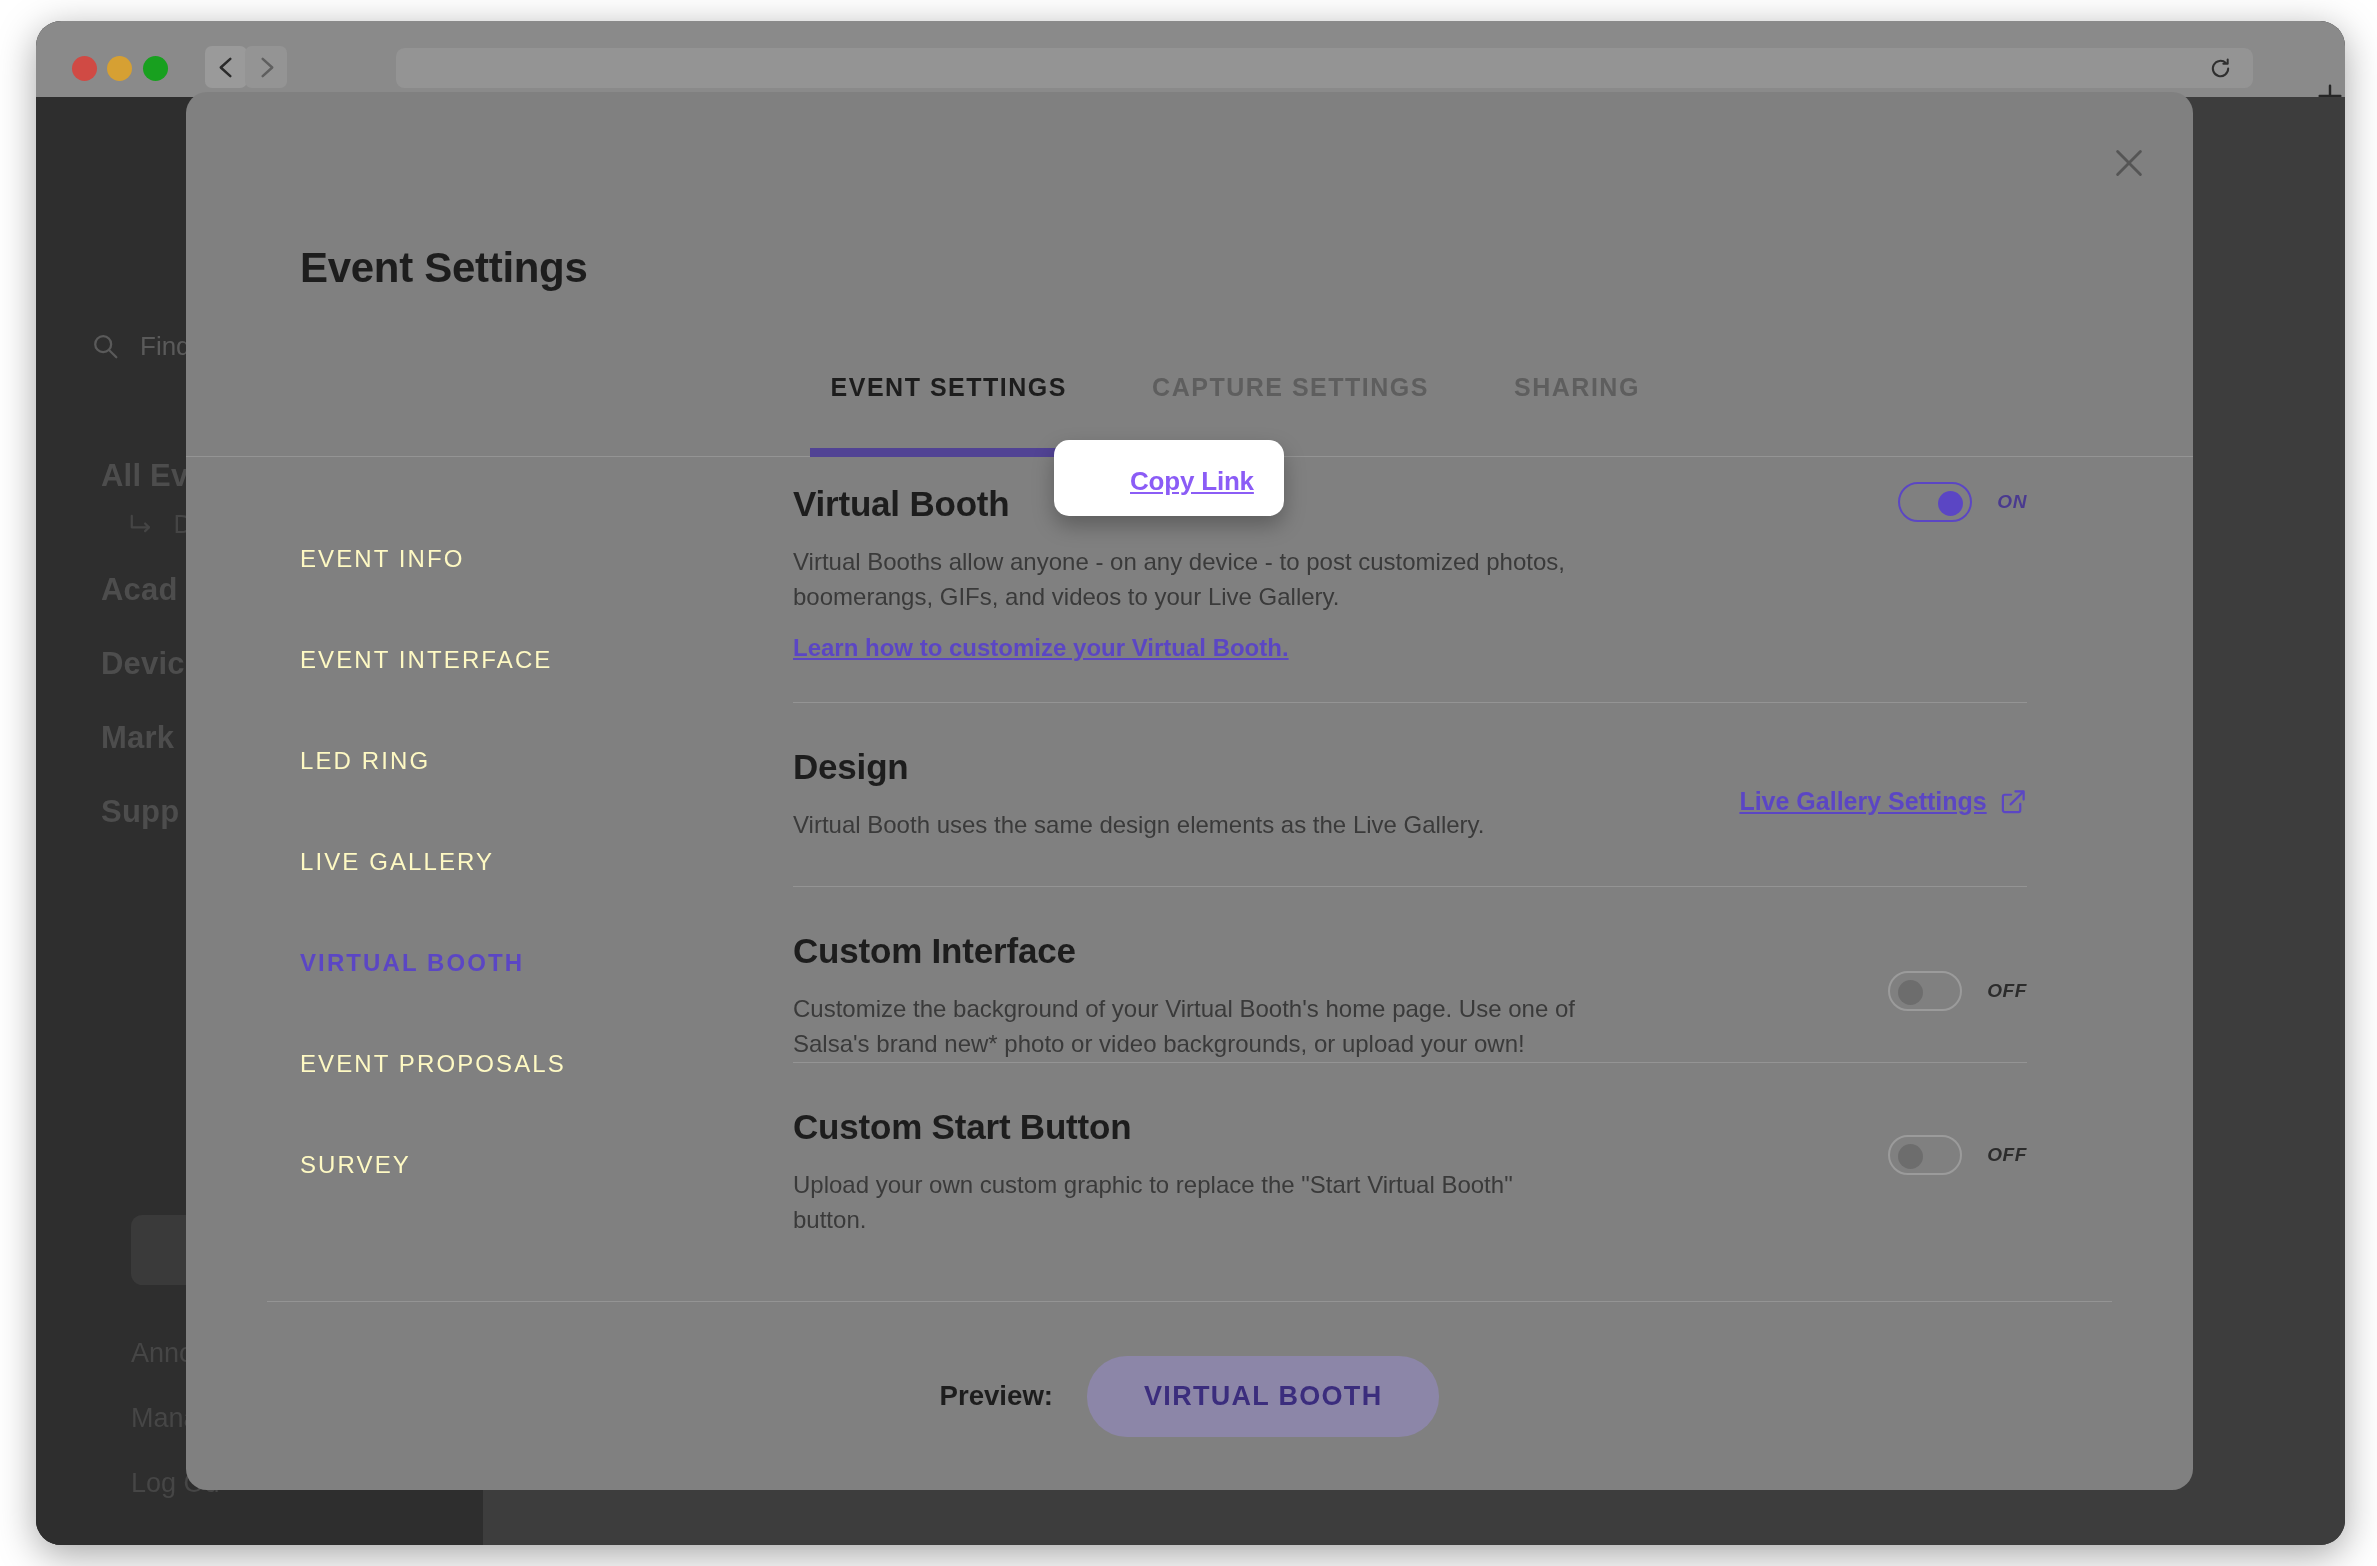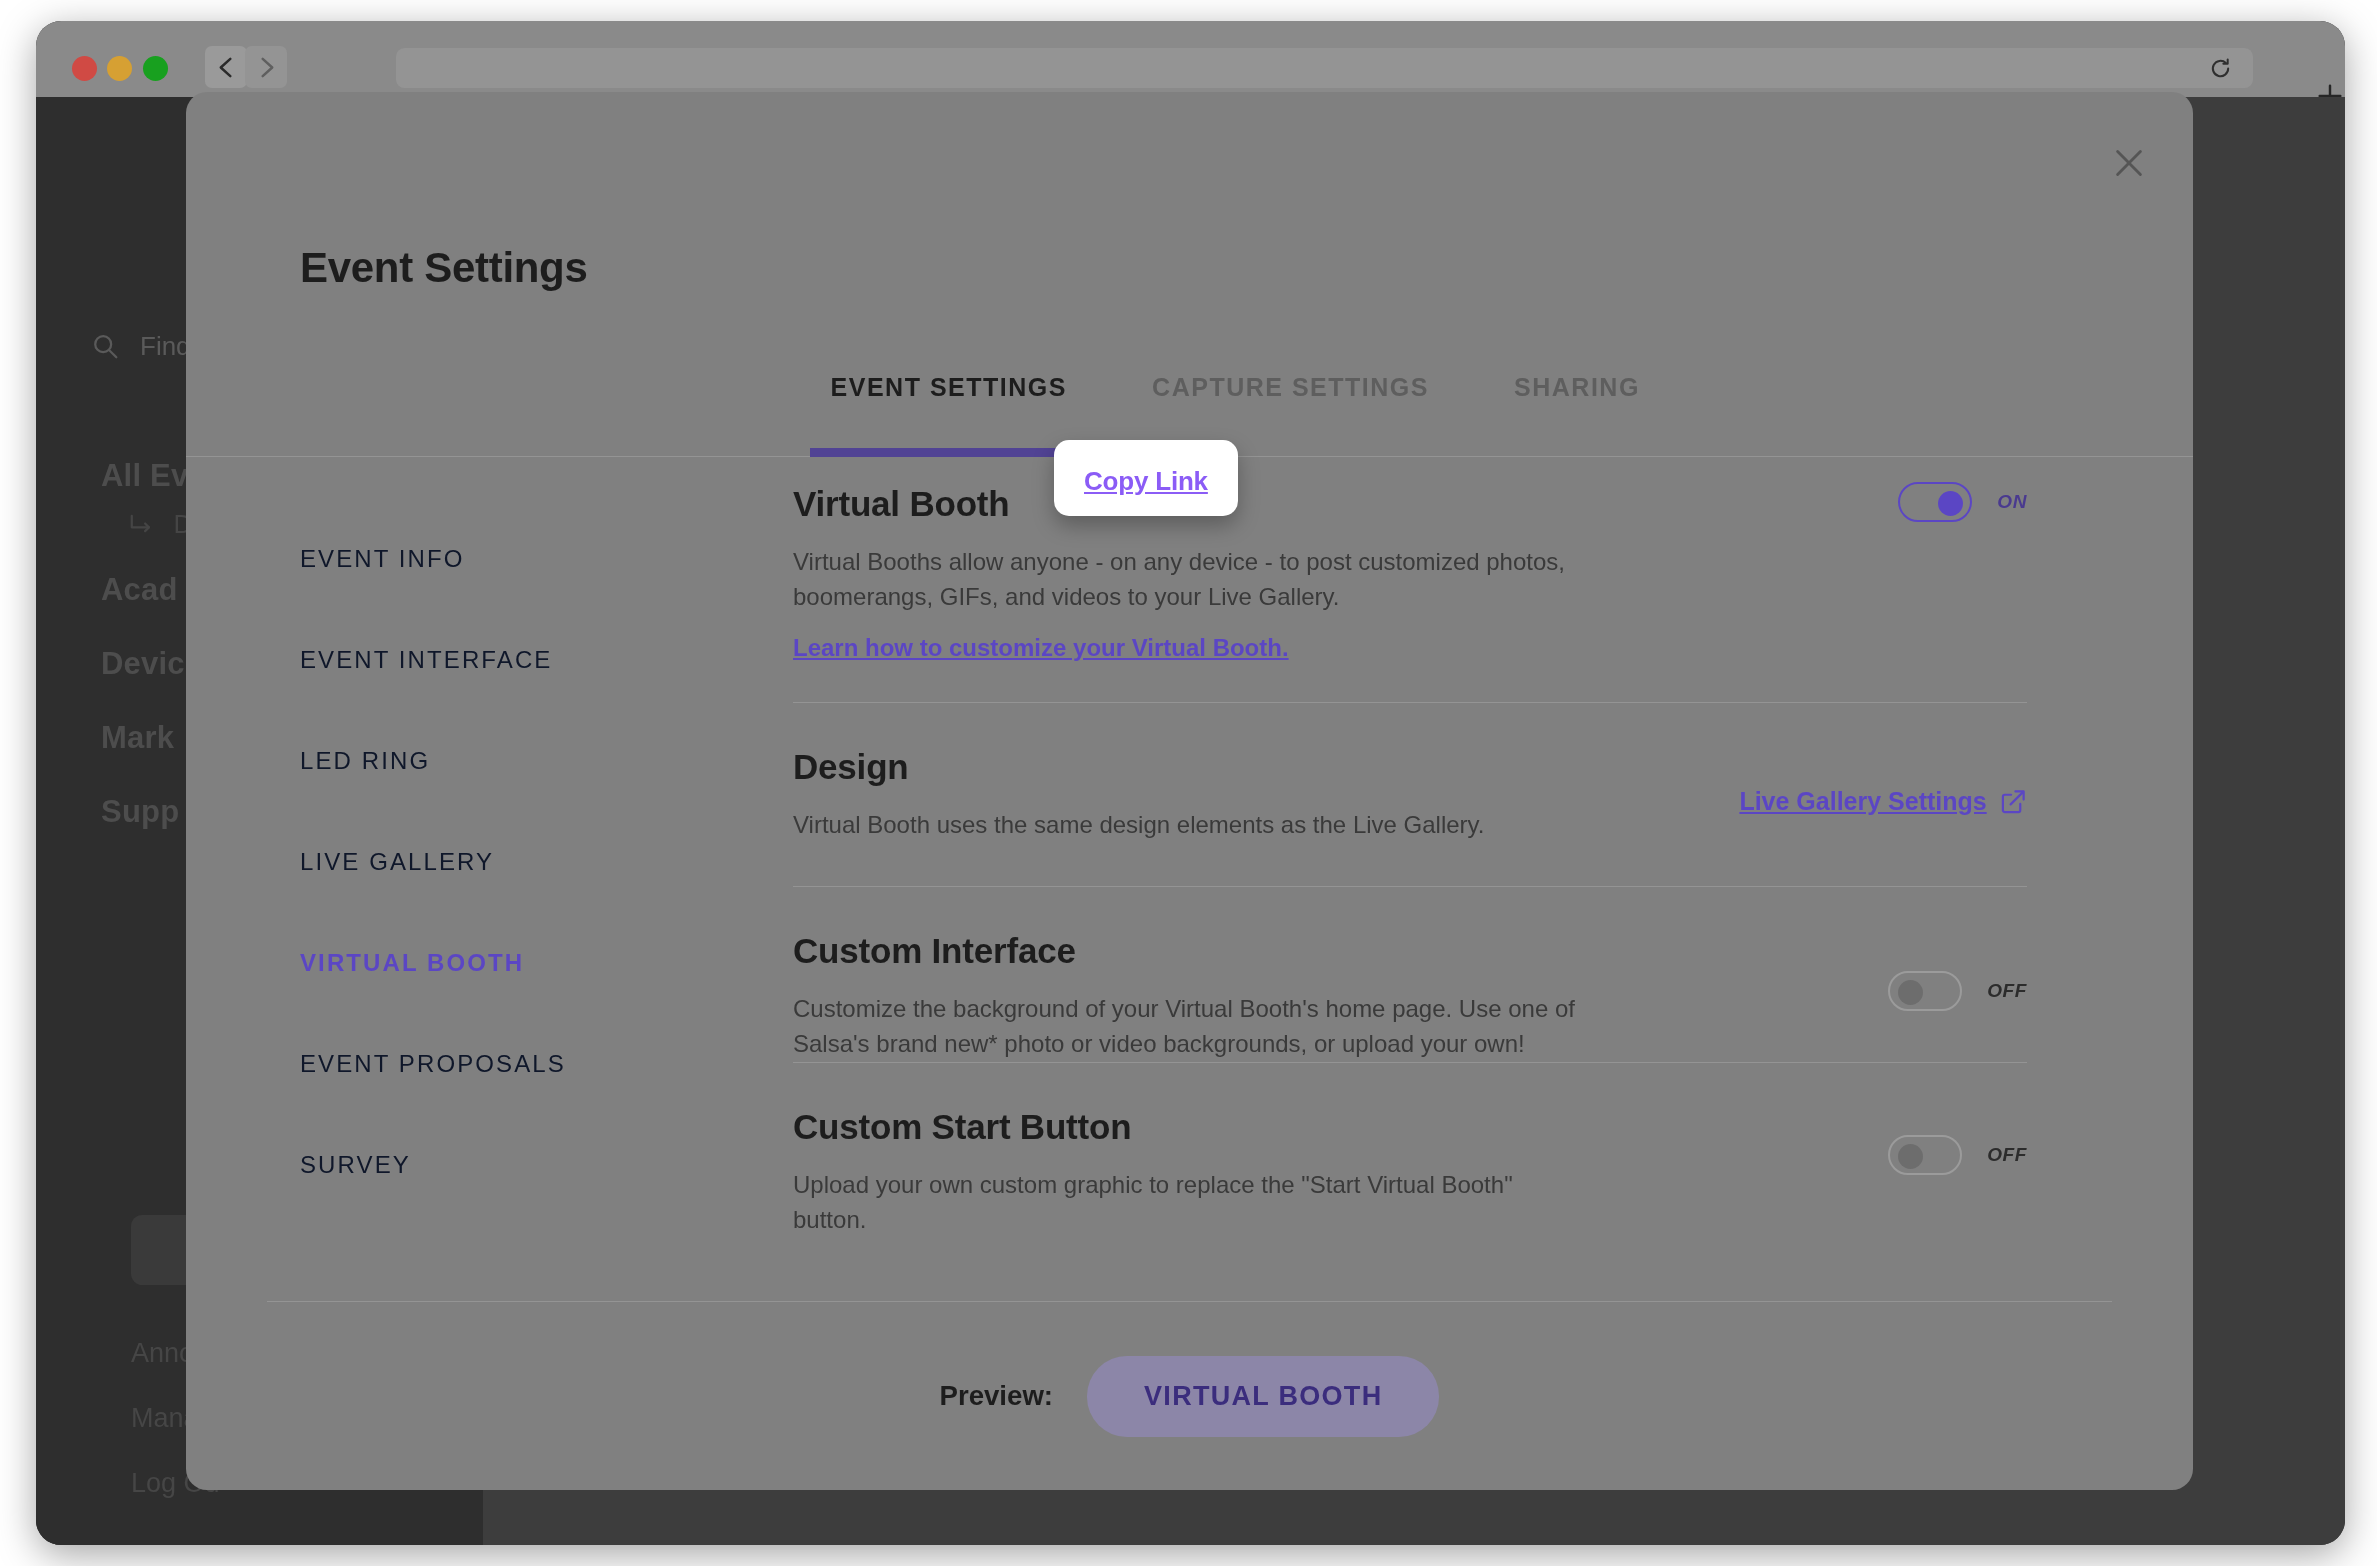"Copy Link" .tooltip a { margin-left: none -> 46px }
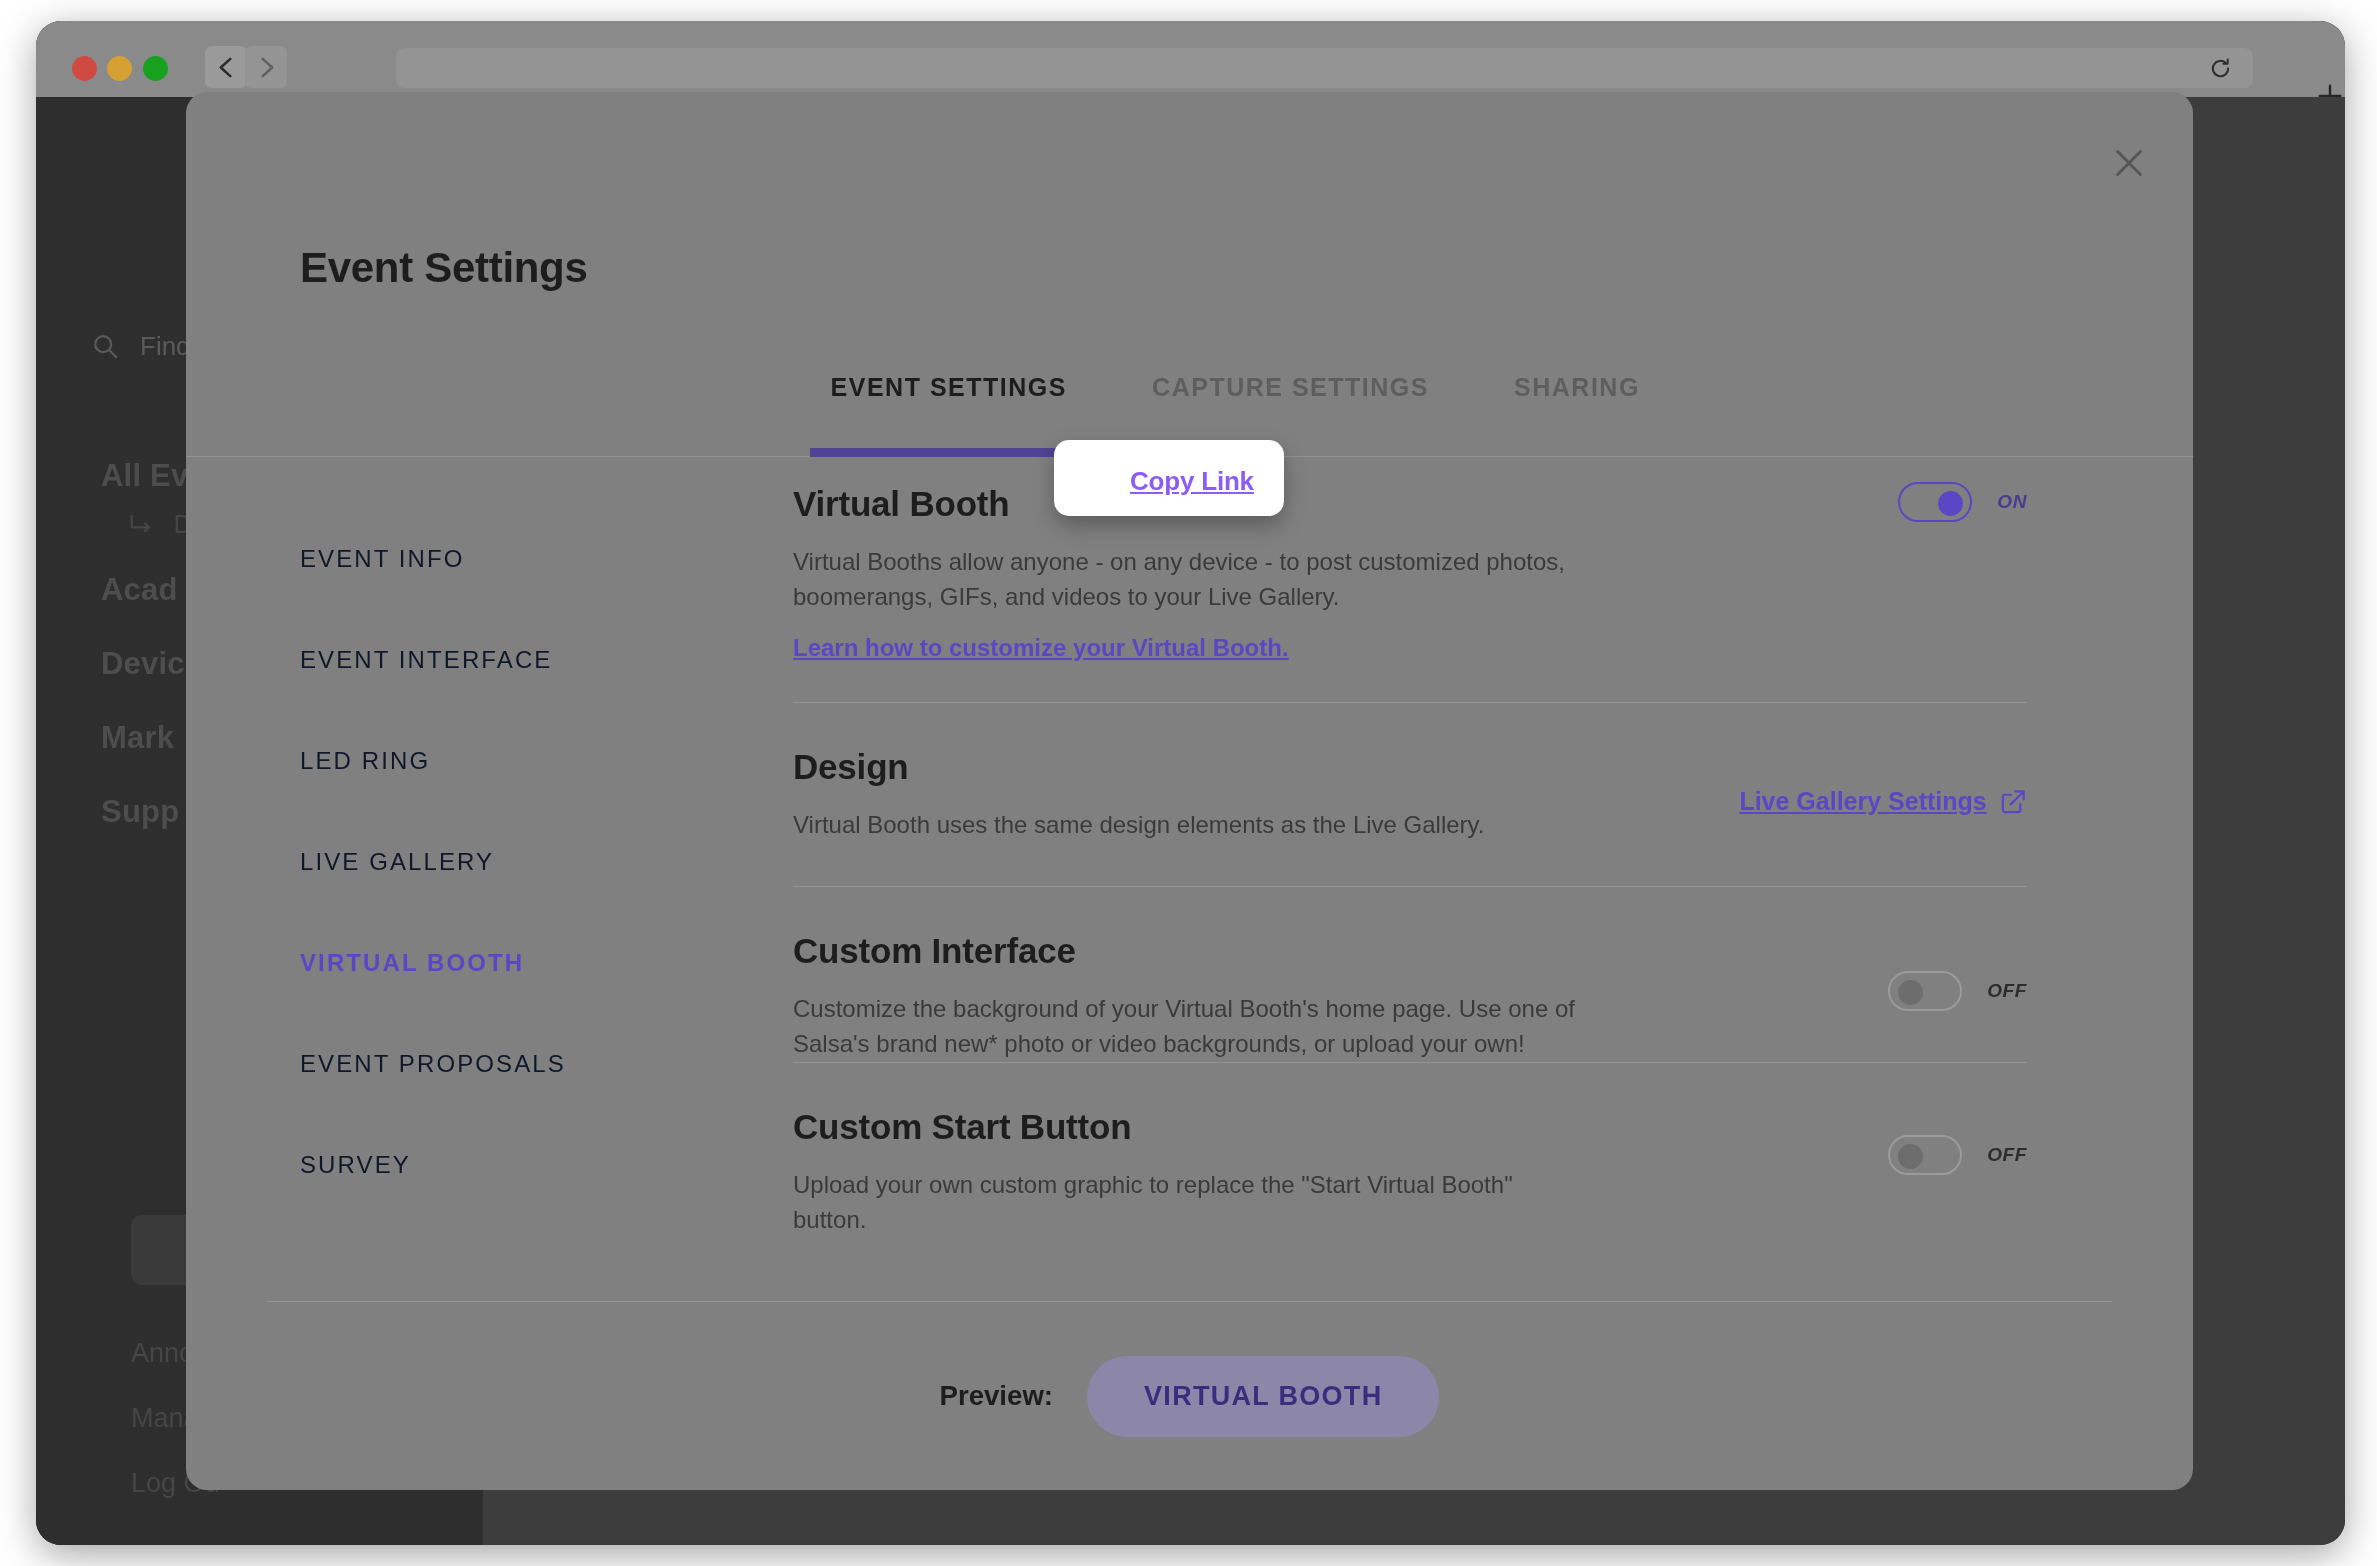"EVENT INFO" .side-item { color: #0f172a -> #fef9c3 }
